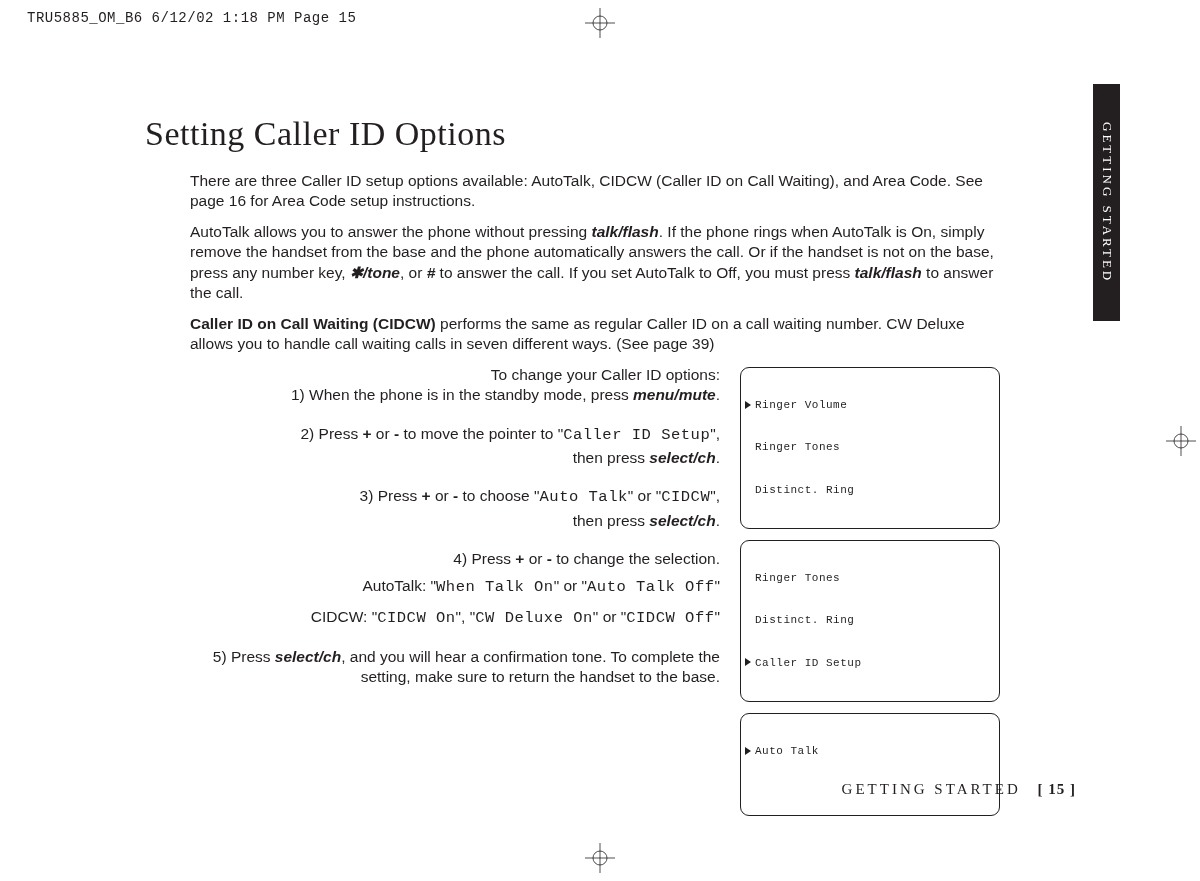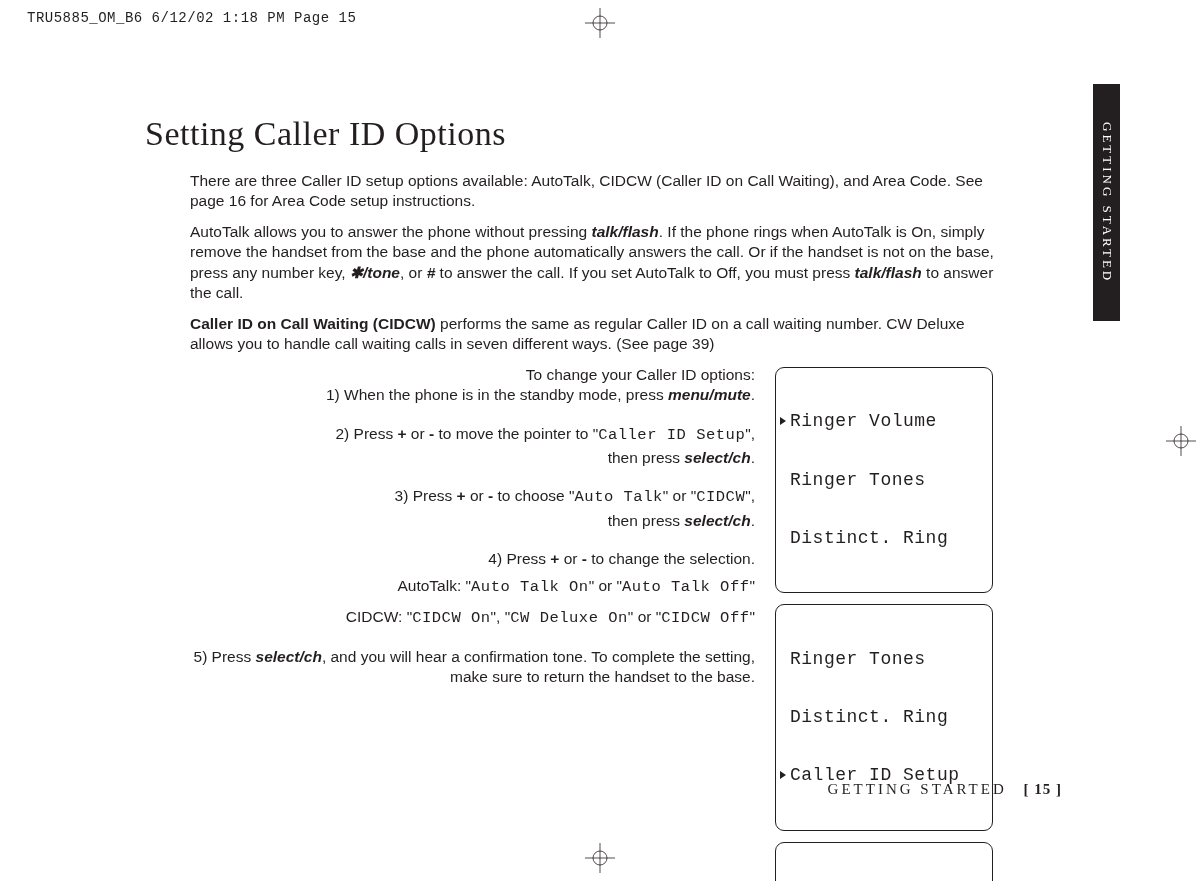"Ringer Volume" .screen { font-size: 18px -> 11px; width: 218px -> 260px }
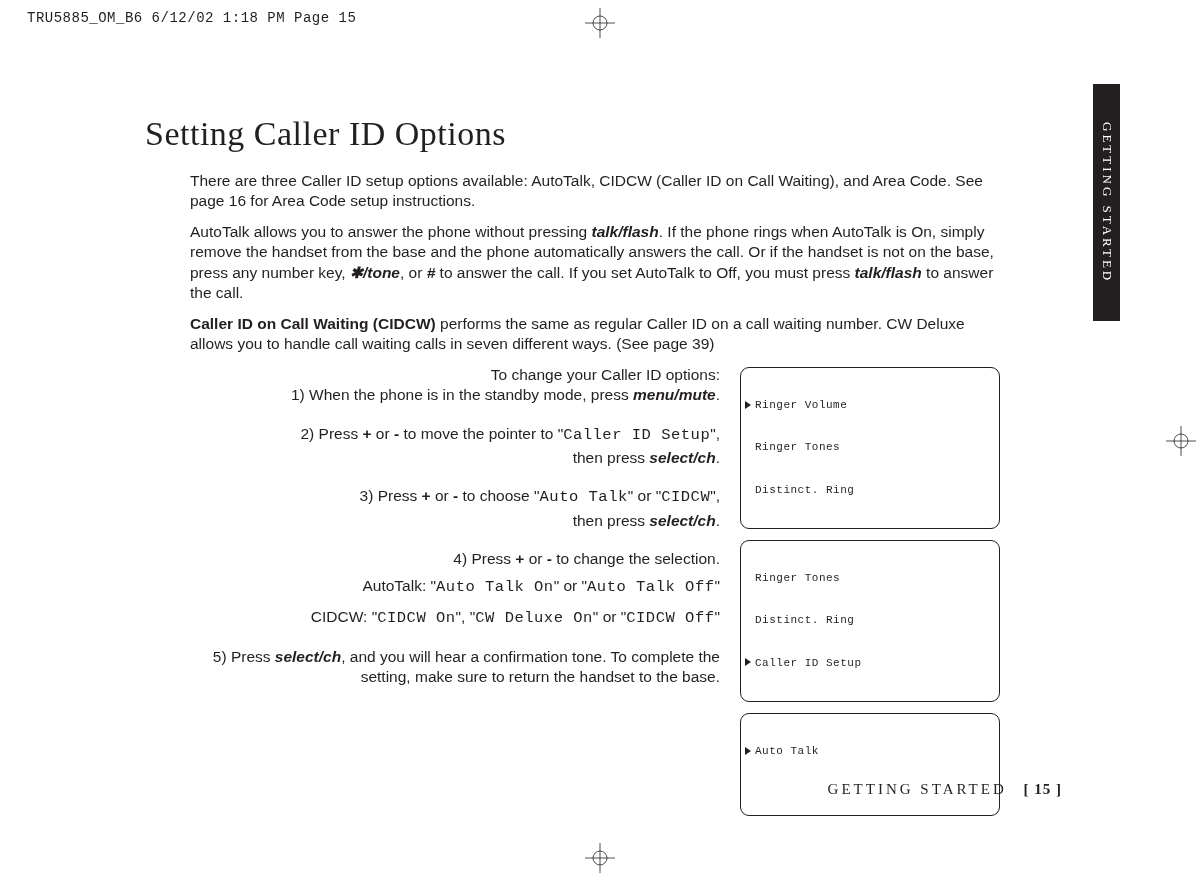"Auto Talk On" span.lcd { text: Auto -> When }
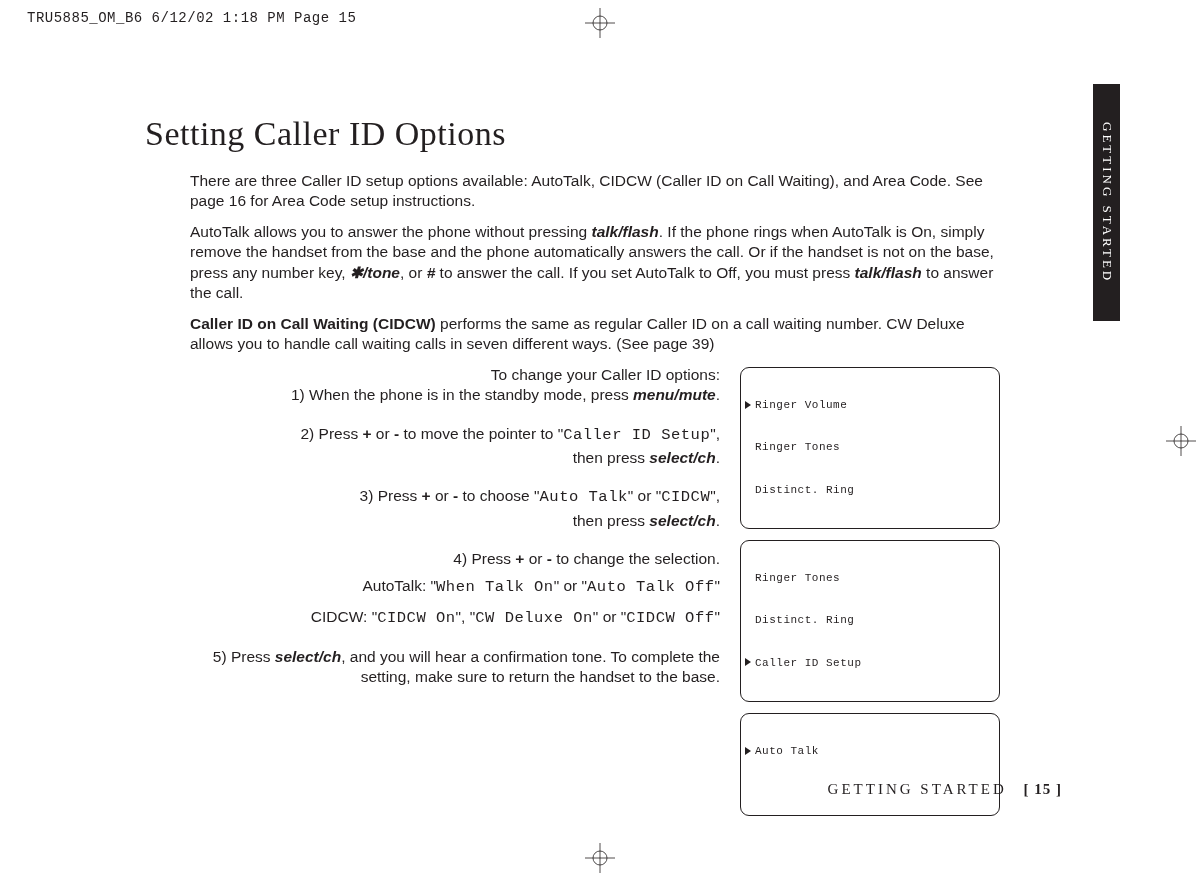"GETTING STARTED [ 15 ]" .footer { right: 58px -> 44px }
